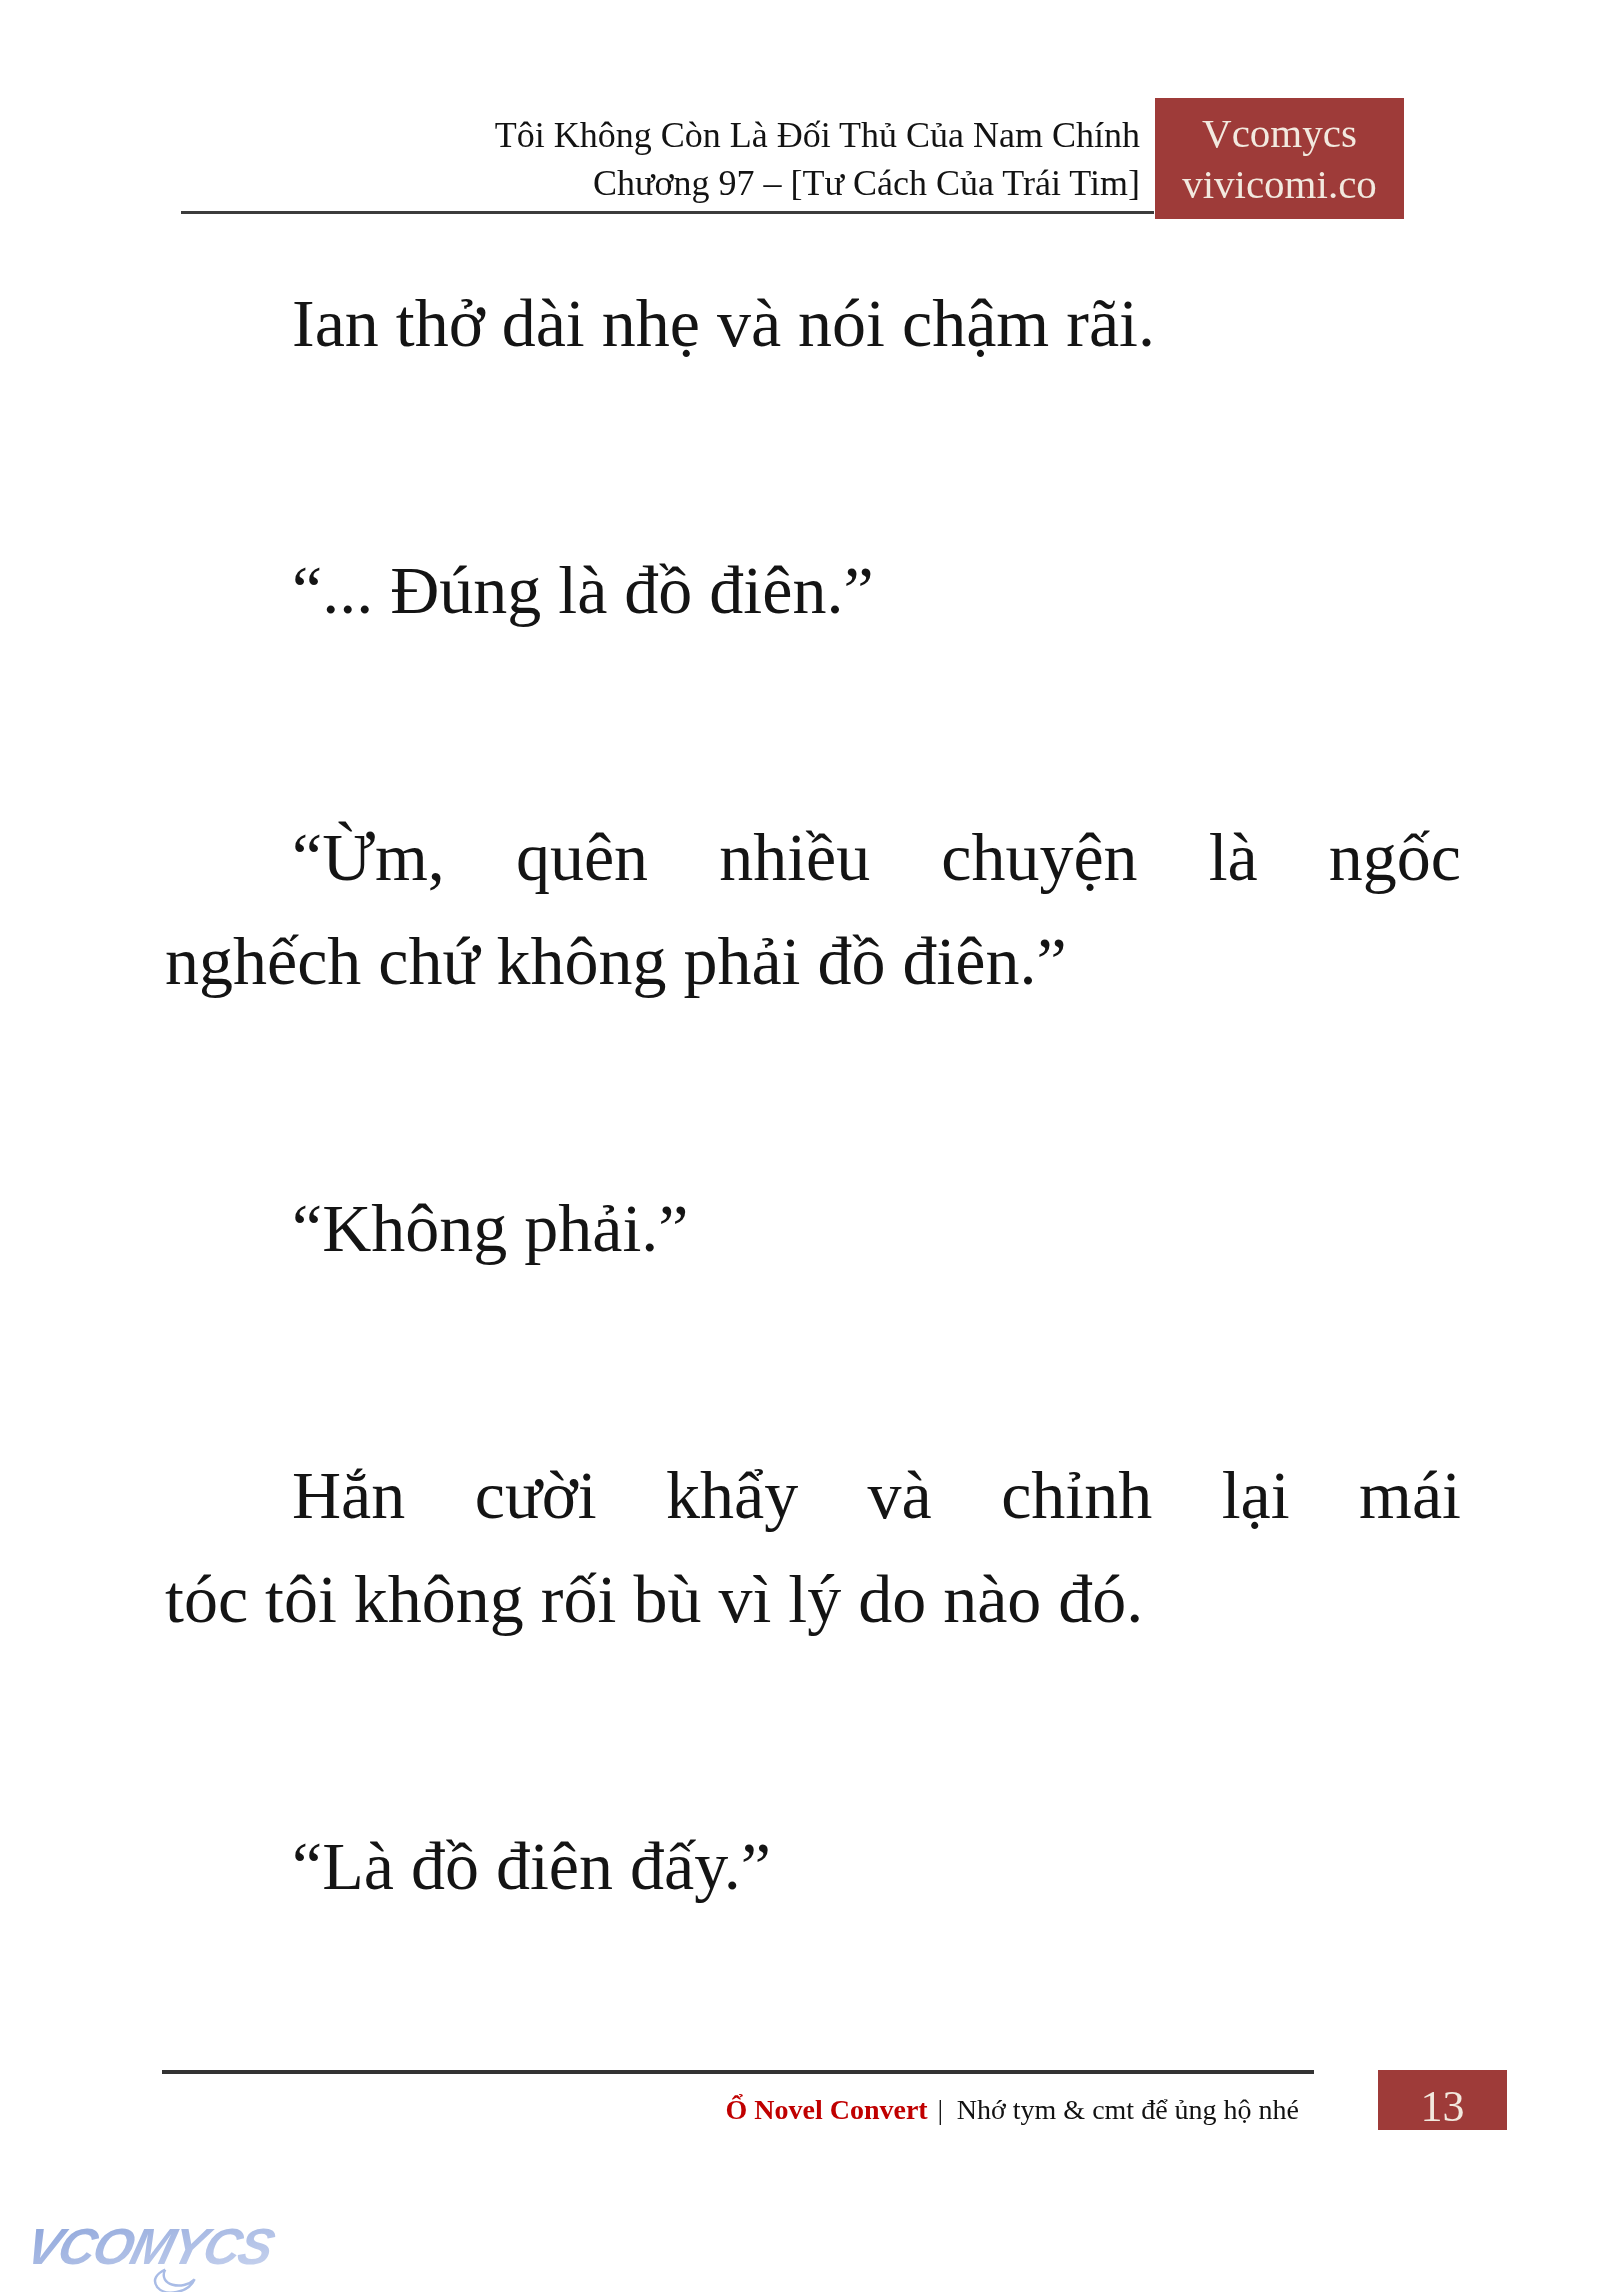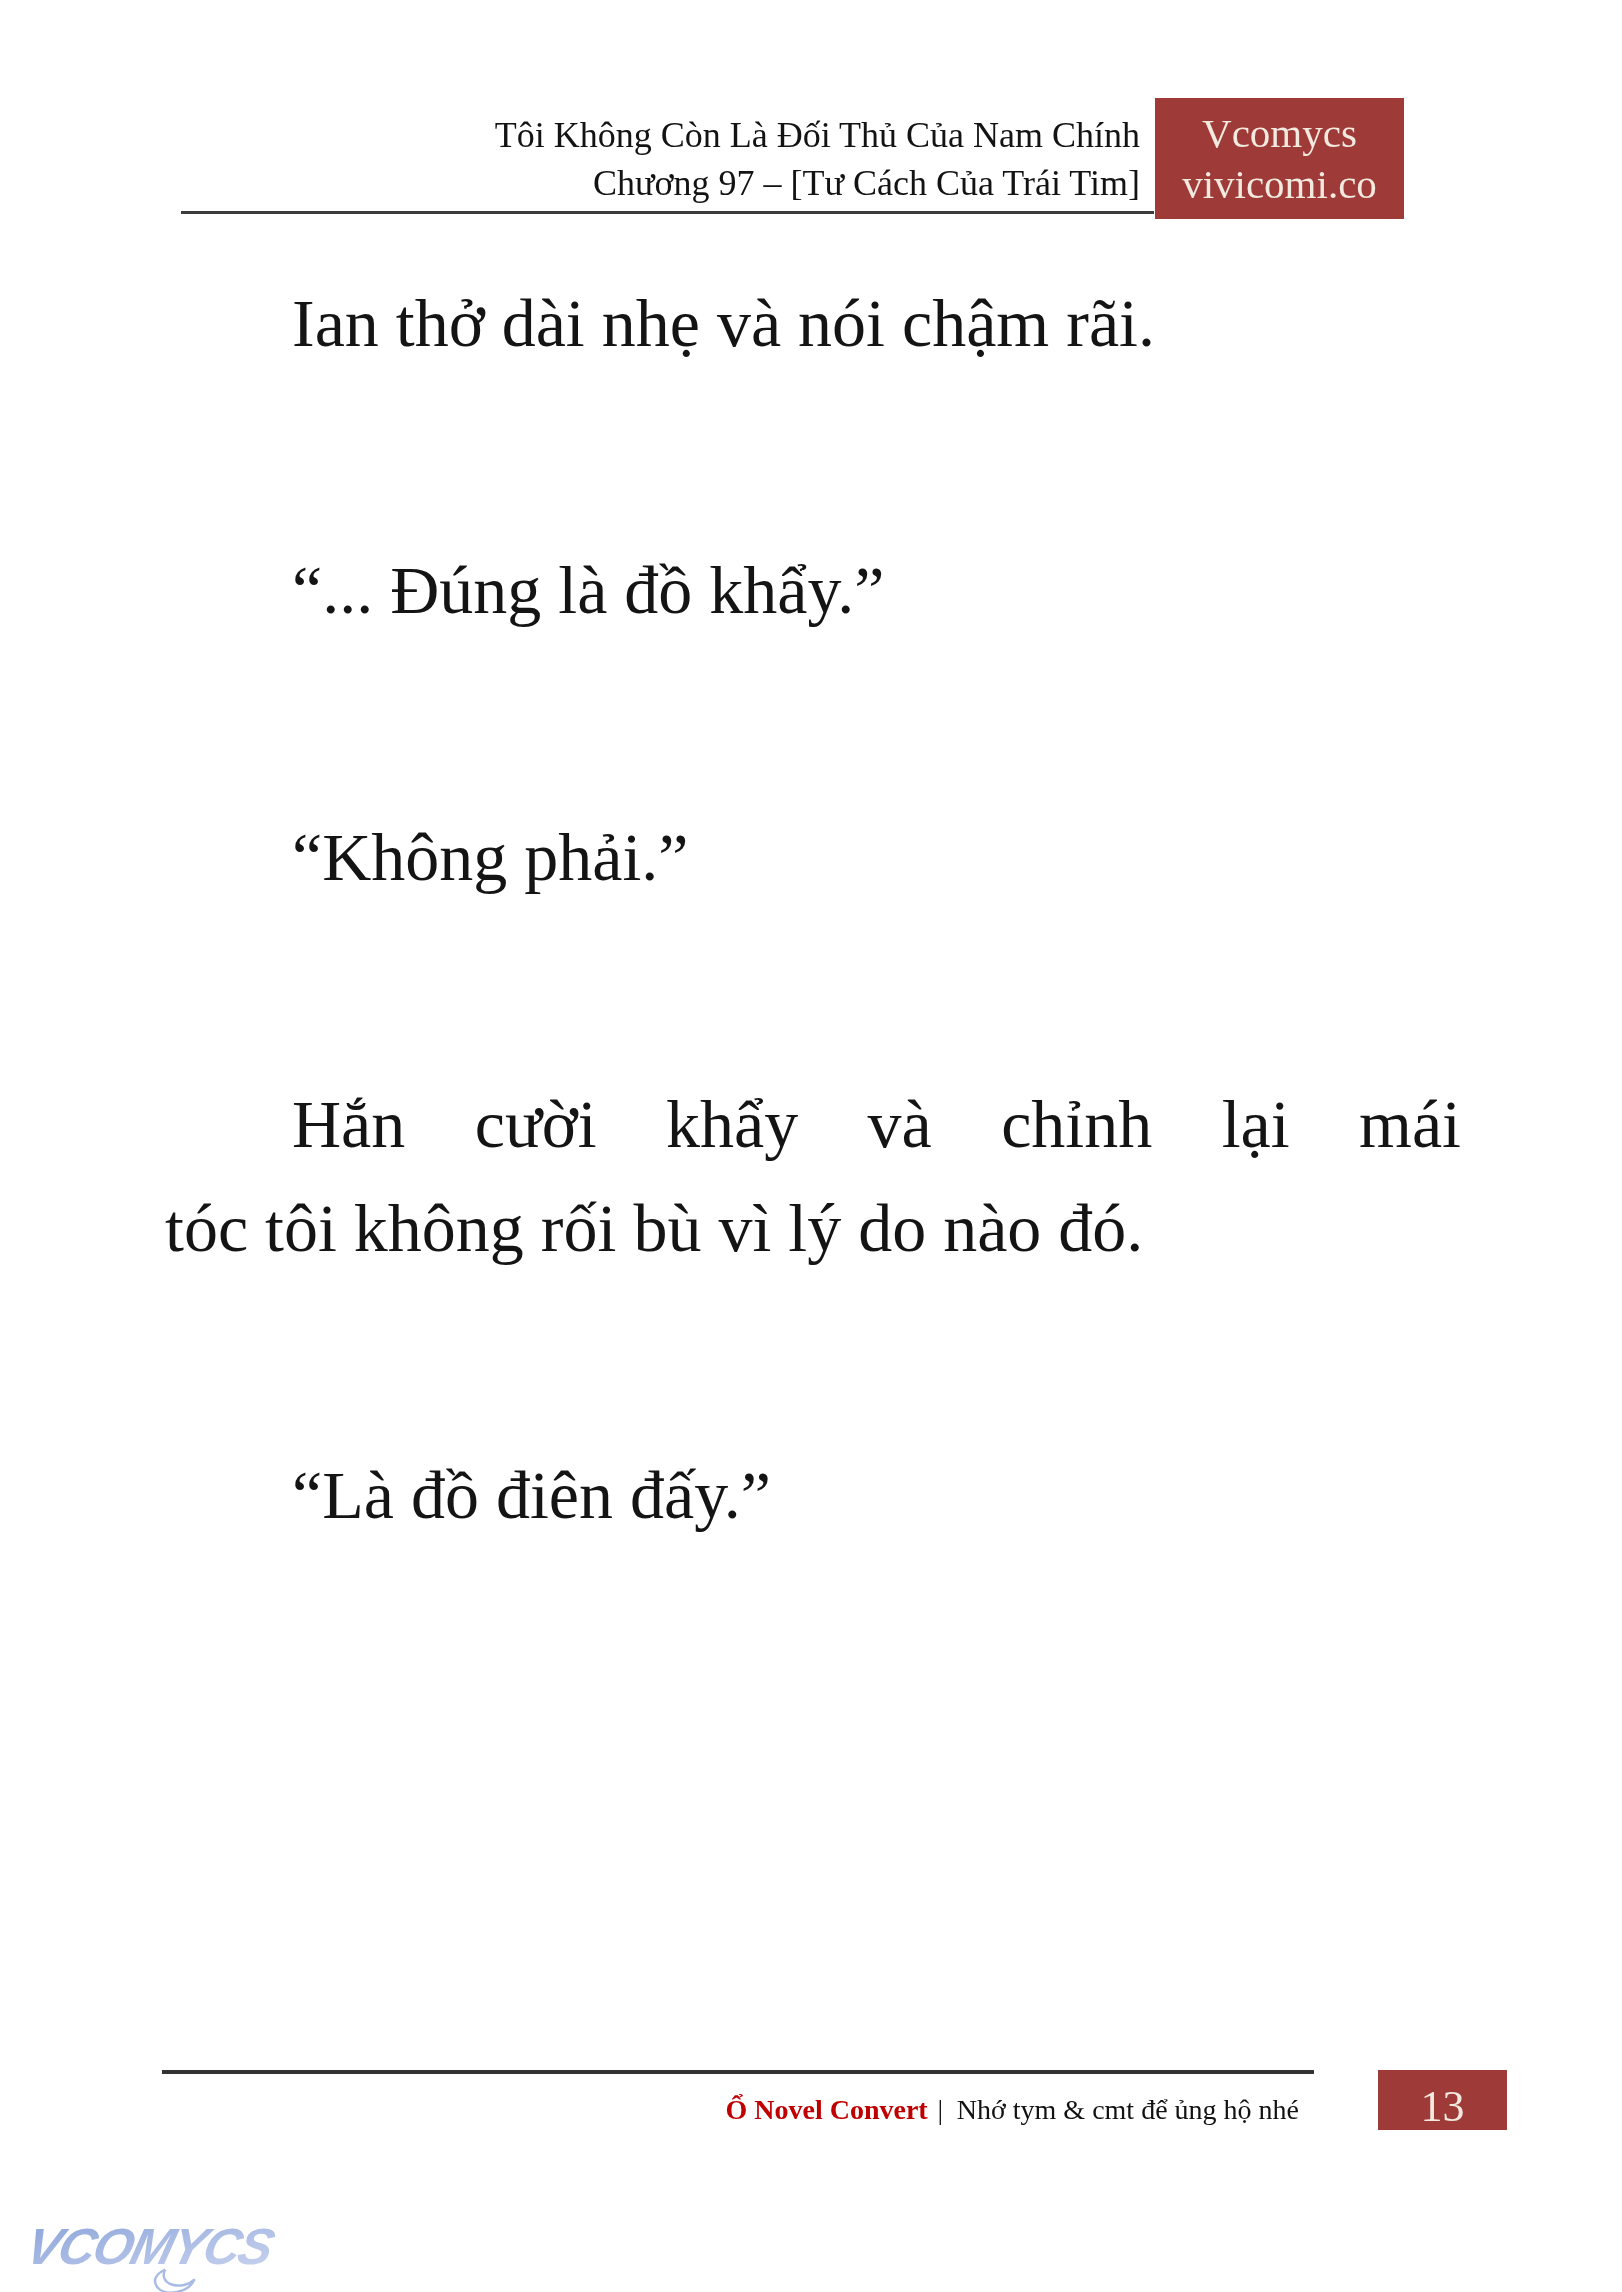"“... Đúng là đồ khẩy.”" div.line { text: khẩy -> điên }
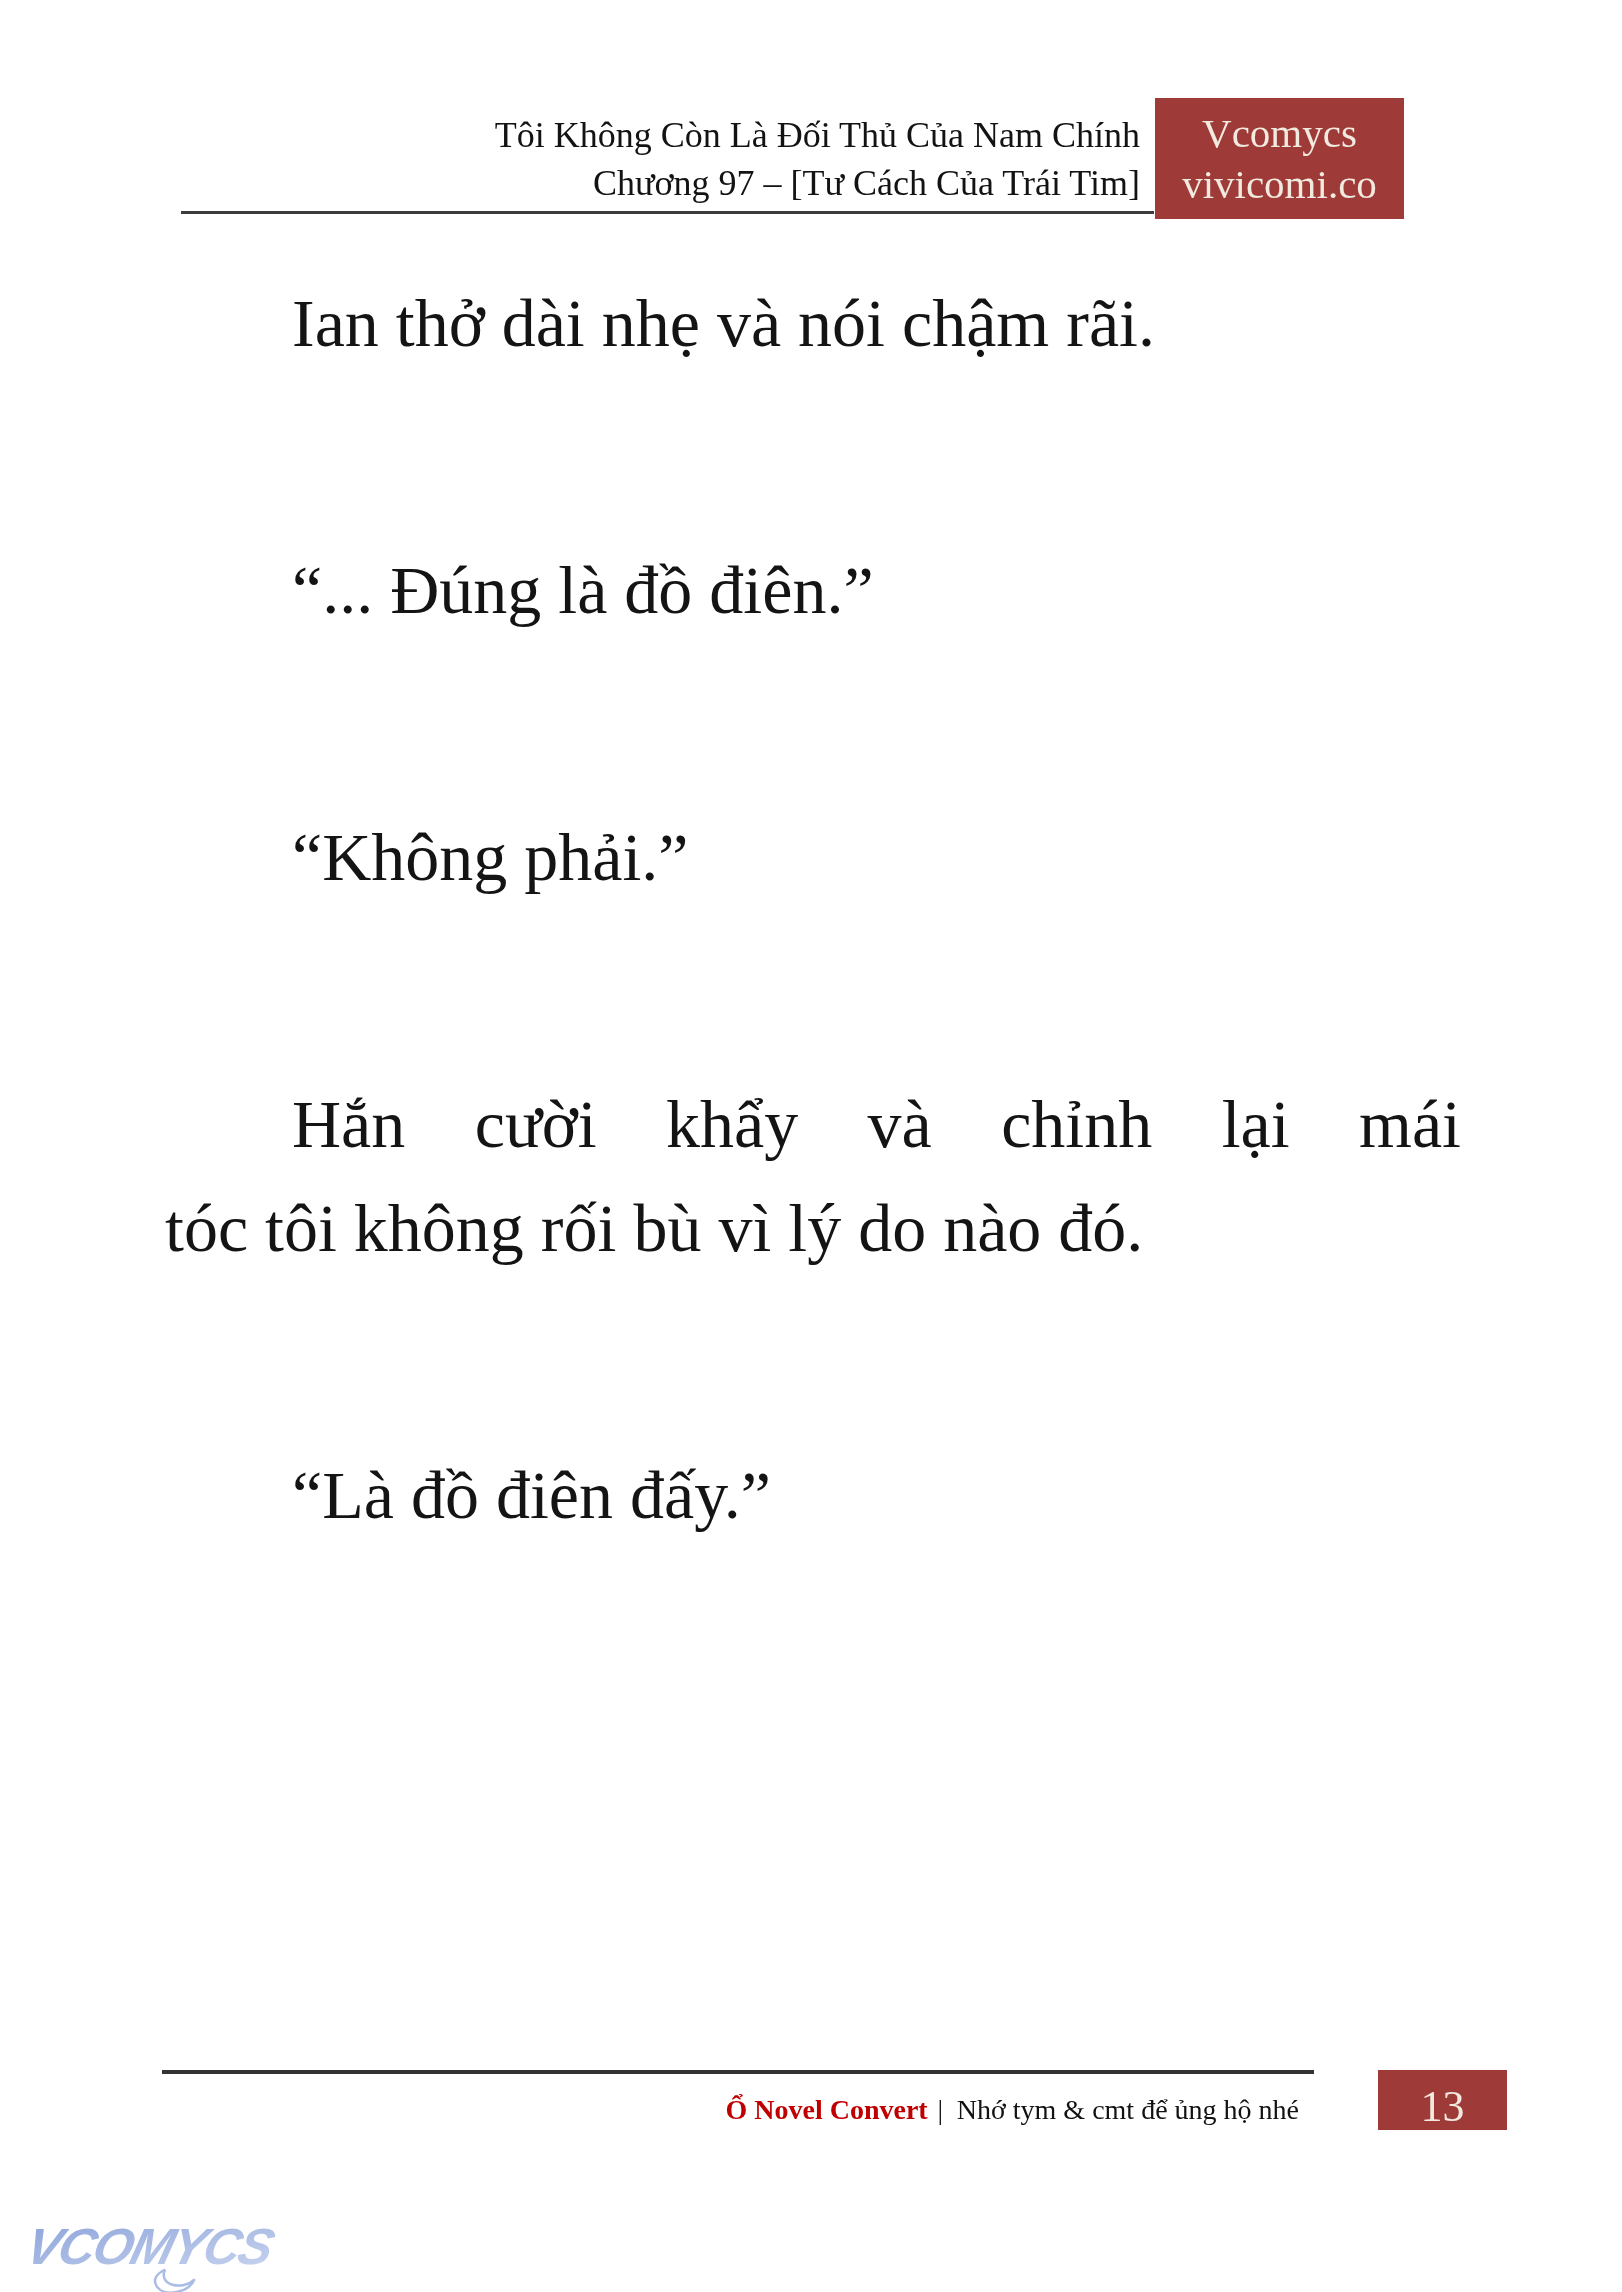"“Ừm, quên nhiều chuyện là" div.paragraph { html: none -> <div> <div>“Ừm, quên nhiều chuyện là ngốc</div> <div>nghếch chứ không phải đồ điên.”</div> </div> }
